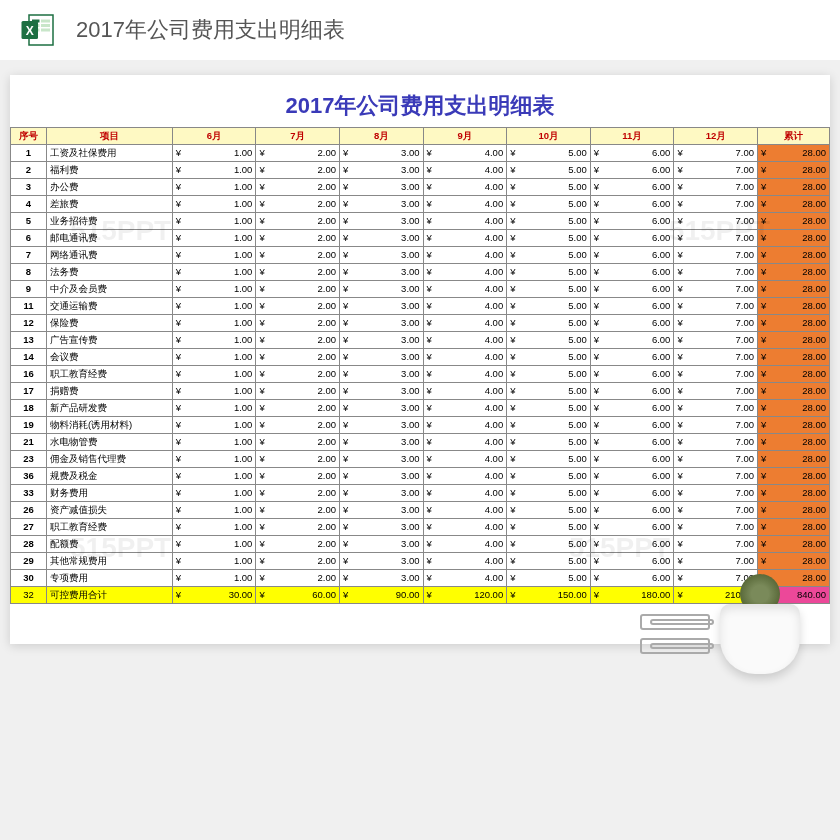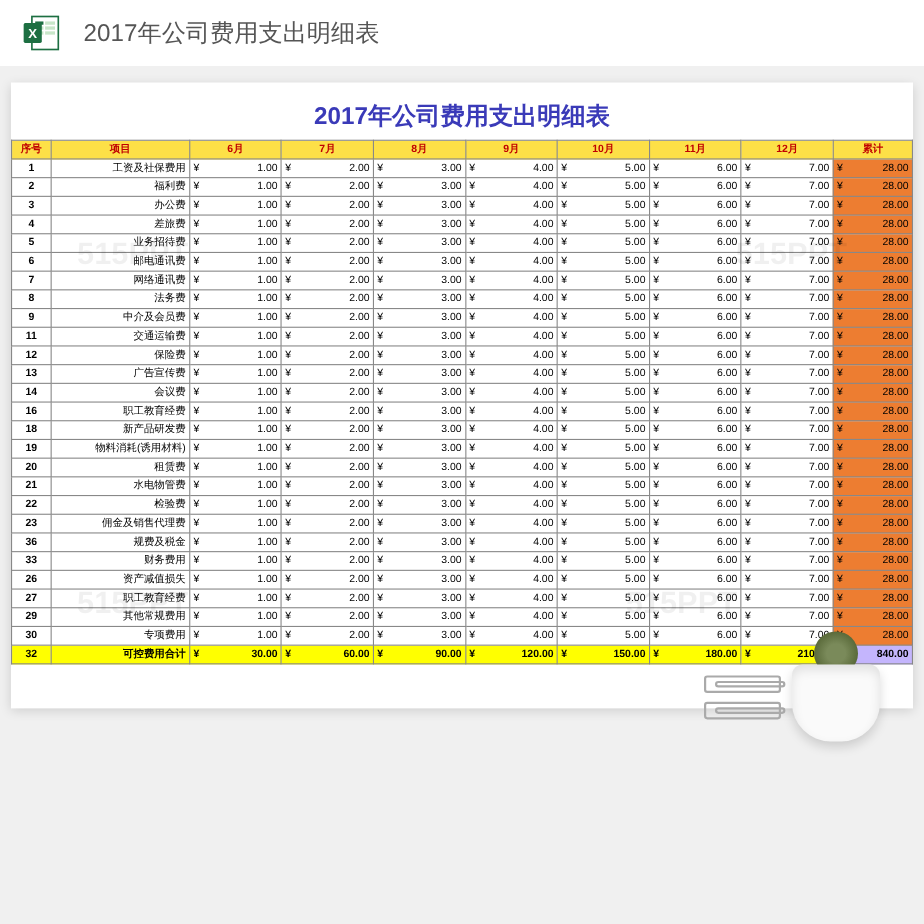"序号" th { background: #fde047 -> #fef9c3 }
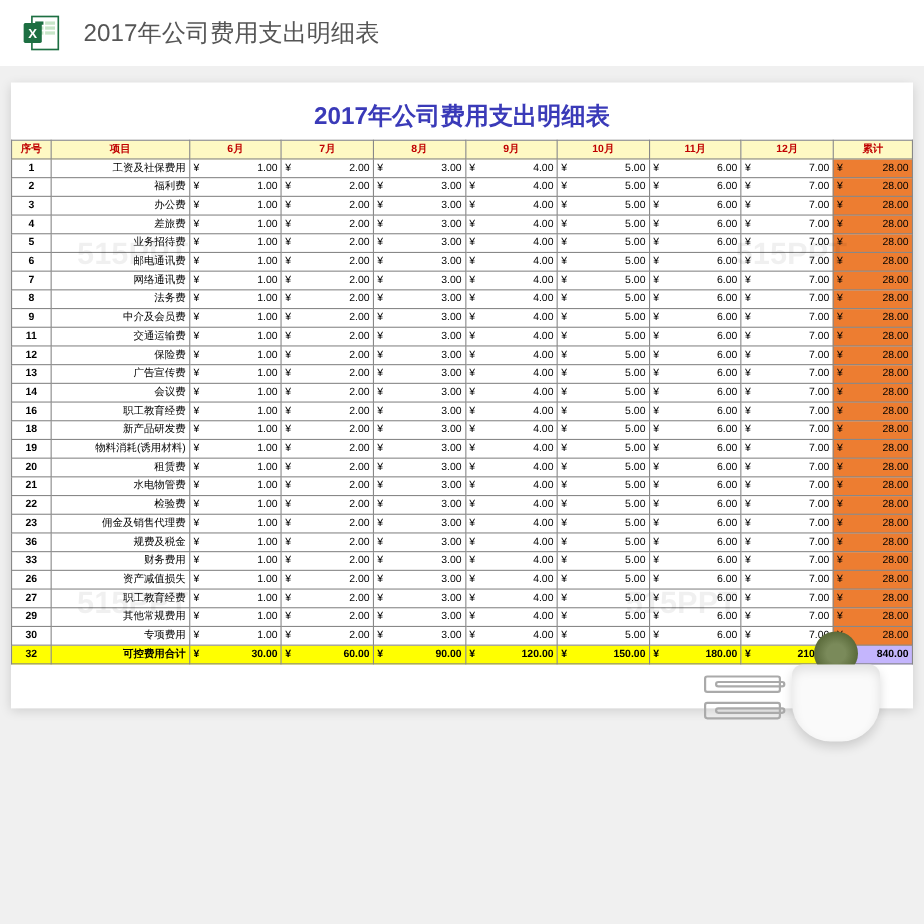"工资及社保费用" td.item { text-align: right -> left }
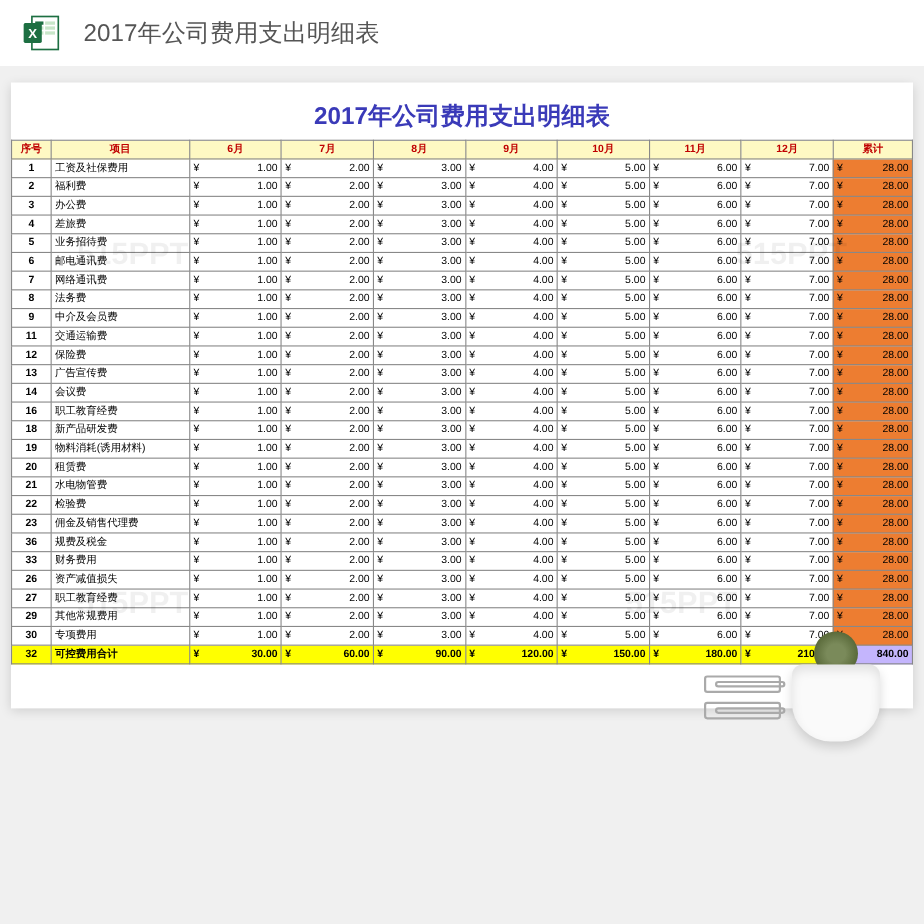"17" tr { html: none -> <tr> <td>17</td> <td>捐赠费</td> <td><span>¥</span>1.00</td> <td><span>¥</span>2.00</td> <td><span>¥</span>3.00</td> <td><span>¥</span>4.00</td> <td><span>¥</span>5.00</td> <td><span>¥</span>6.00</td> <td><span>¥</span>7.00</td> <td><span>¥</span>28.00</td> </tr> }
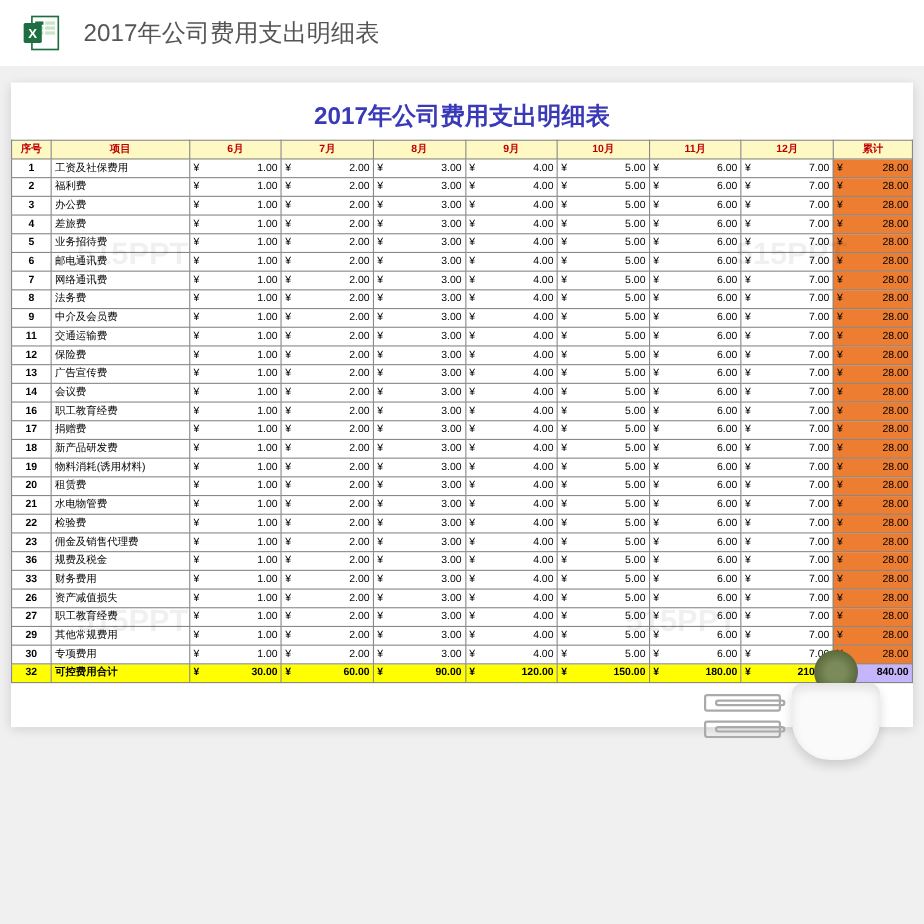"20" tr { html: <tr> <td>20</td> <td>租赁费</td> <td><span>¥</span>1.00</td> <td><span>¥</span>2.00</td> <td><span>¥</span>3.00</td> <td><span>¥</span>4.00</td> <td><span>¥</span>5.00</td> <td><span>¥</span>6.00</td> <td><span>¥</span>7.00</td> <td><span>¥</span>28.00</td> </tr> -> none }
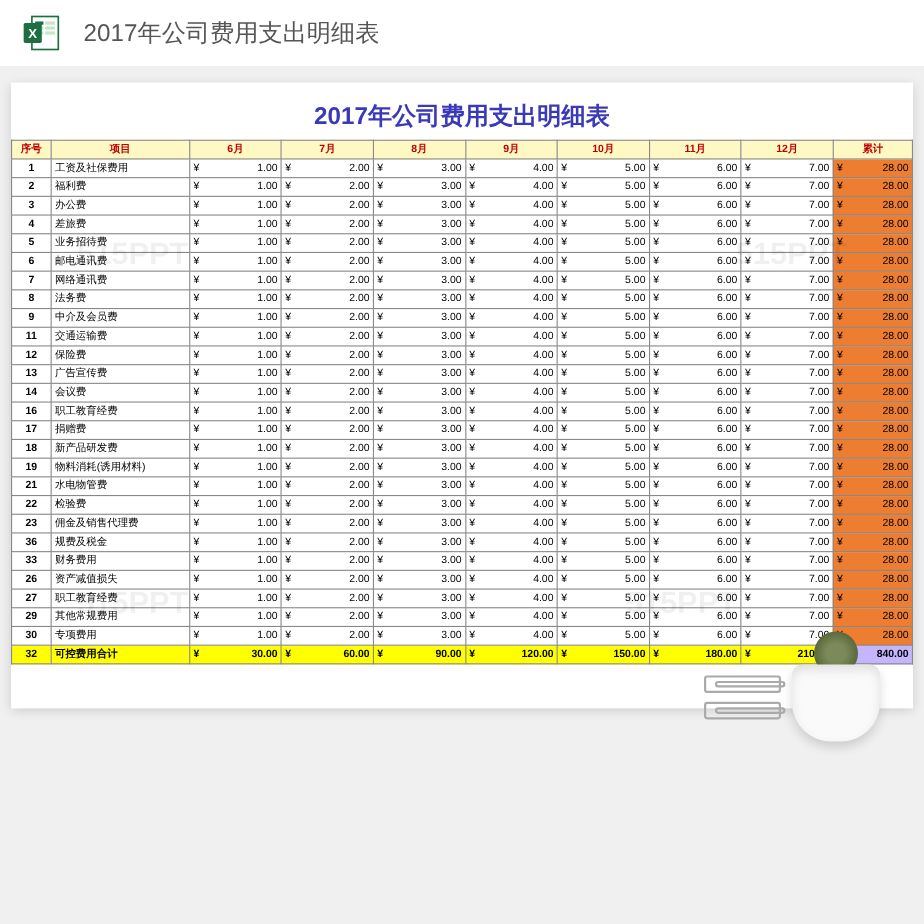"22" tr { html: <tr> <td>22</td> <td>检验费</td> <td><span>¥</span>1.00</td> <td><span>¥</span>2.00</td> <td><span>¥</span>3.00</td> <td><span>¥</span>4.00</td> <td><span>¥</span>5.00</td> <td><span>¥</span>6.00</td> <td><span>¥</span>7.00</td> <td><span>¥</span>28.00</td> </tr> -> none }
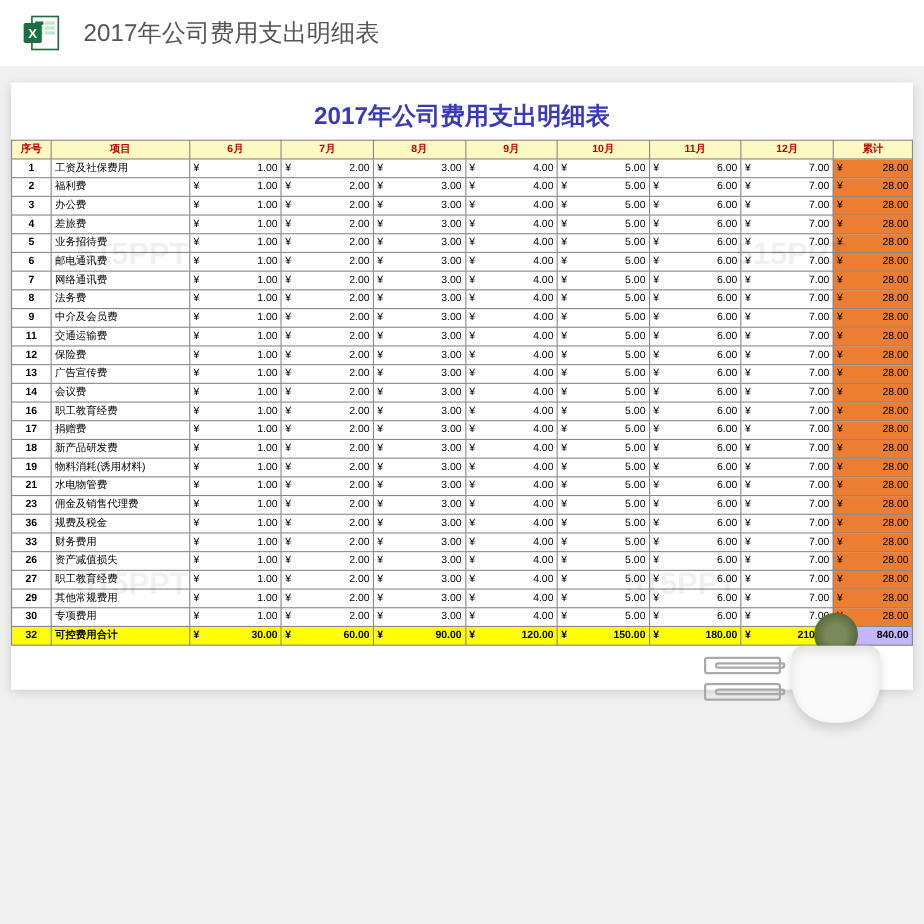"28" tr { html: none -> <tr> <td>28</td> <td>配额费</td> <td><span>¥</span>1.00</td> <td><span>¥</span>2.00</td> <td><span>¥</span>3.00</td> <td><span>¥</span>4.00</td> <td><span>¥</span>5.00</td> <td><span>¥</span>6.00</td> <td><span>¥</span>7.00</td> <td><span>¥</span>28.00</td> </tr> }
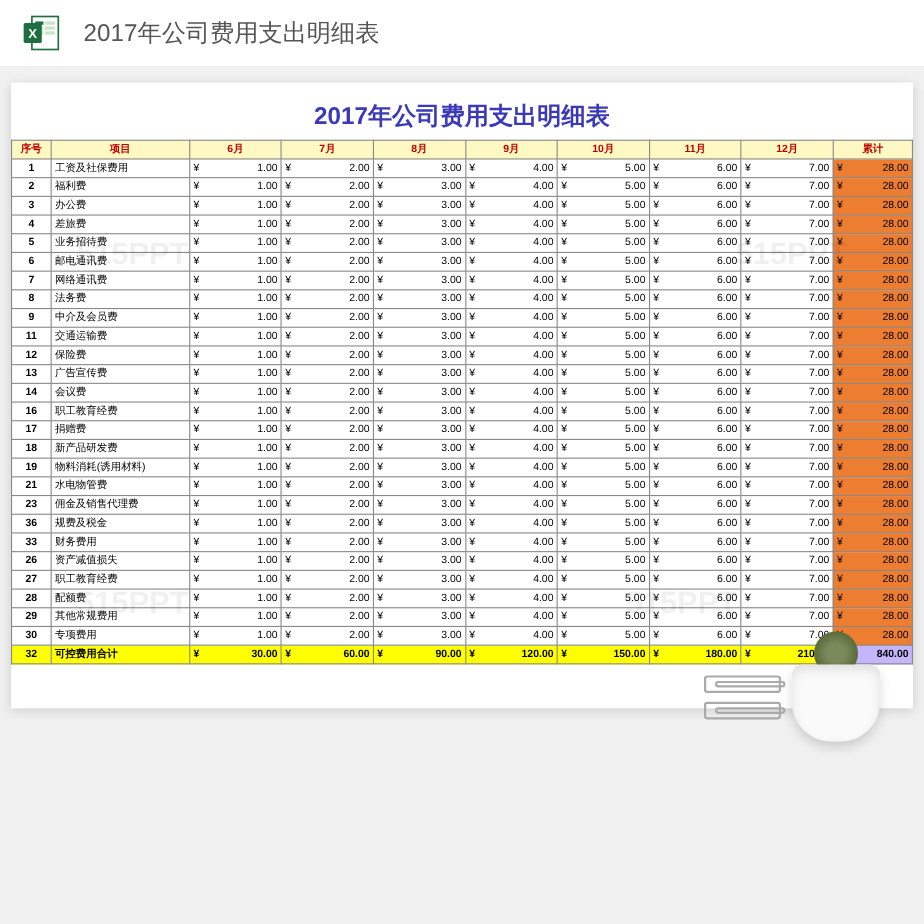"32" tr.total-row td { font-weight: bold -> normal }
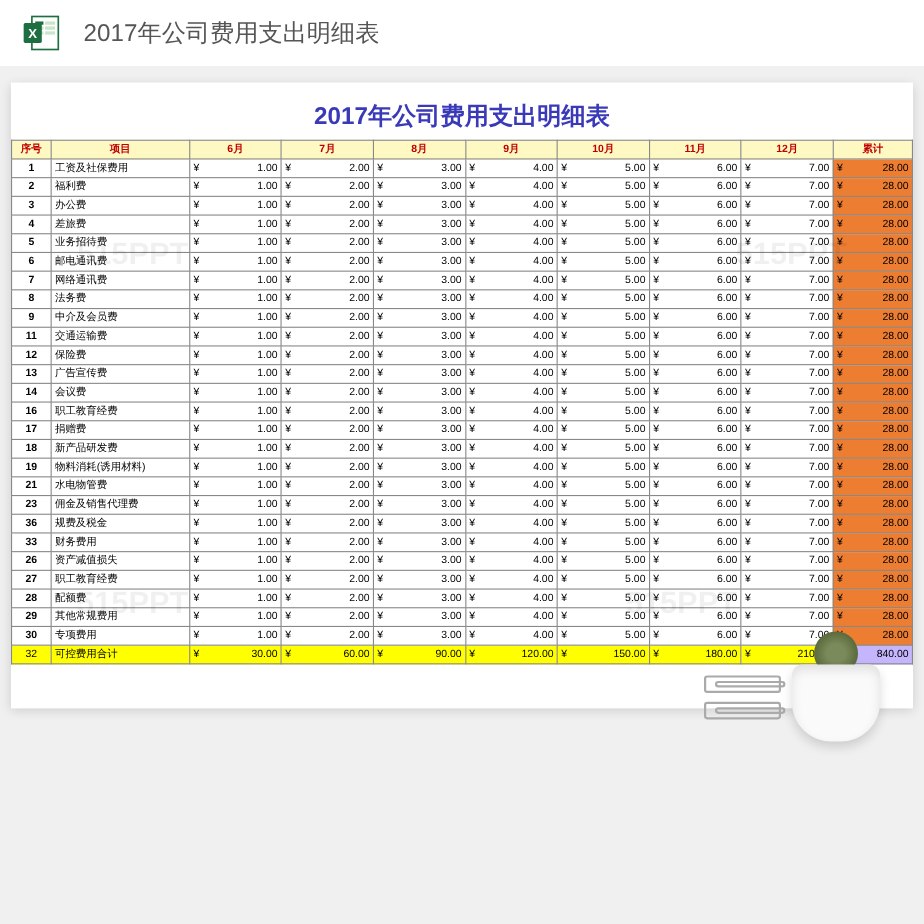"840.00" tr.total-row td.sum { background: #c4b5fd -> #ec4899 }
